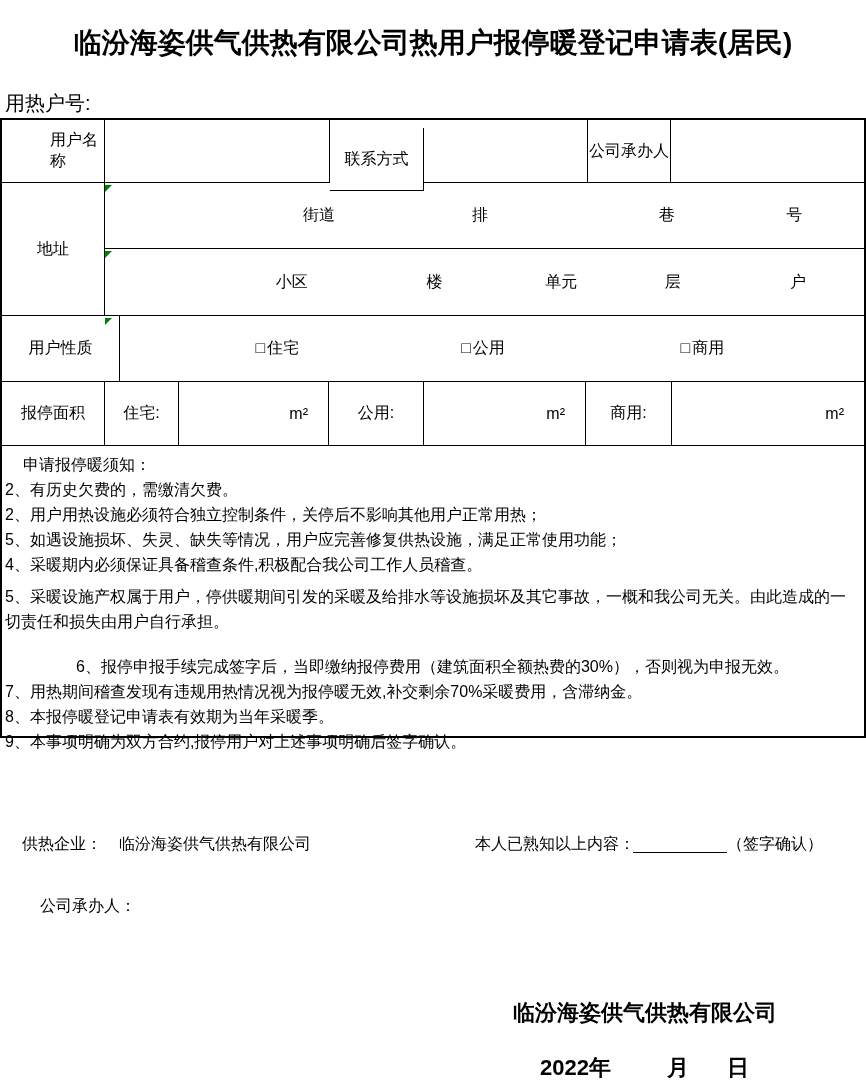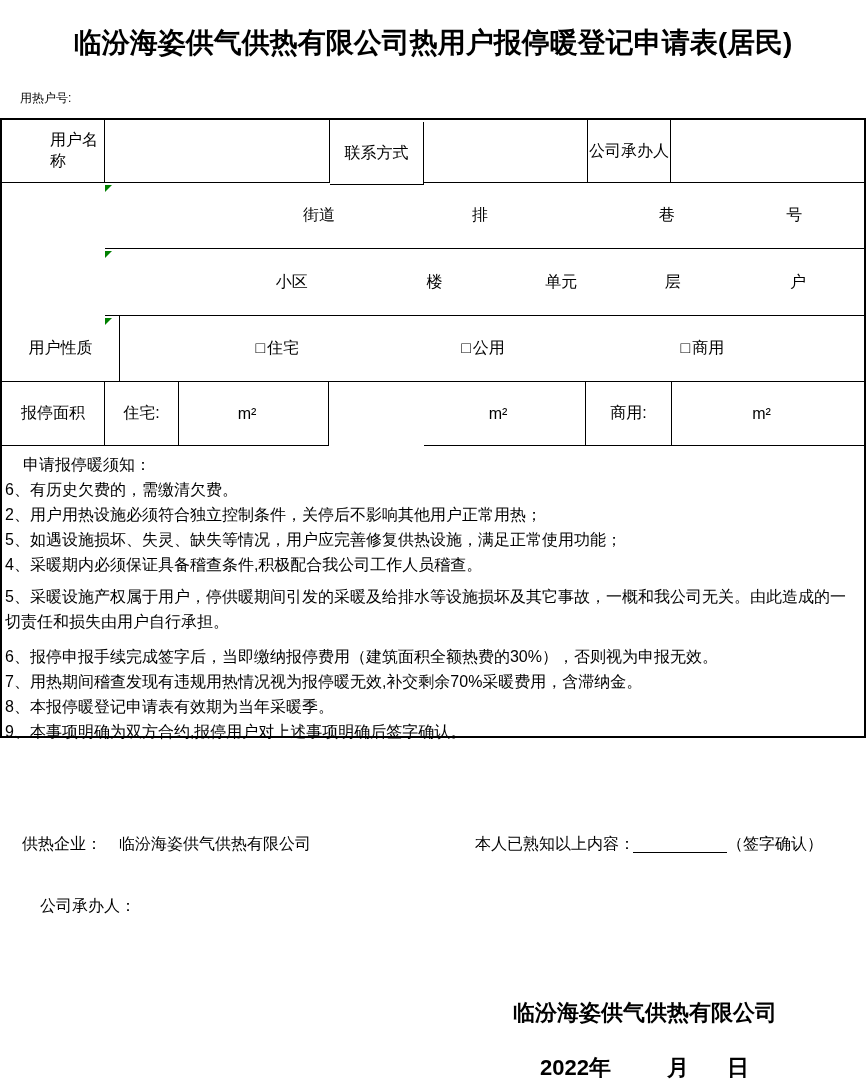"用热户号:" .account { font-size: 12px -> 20px; left: 20px -> 5px }
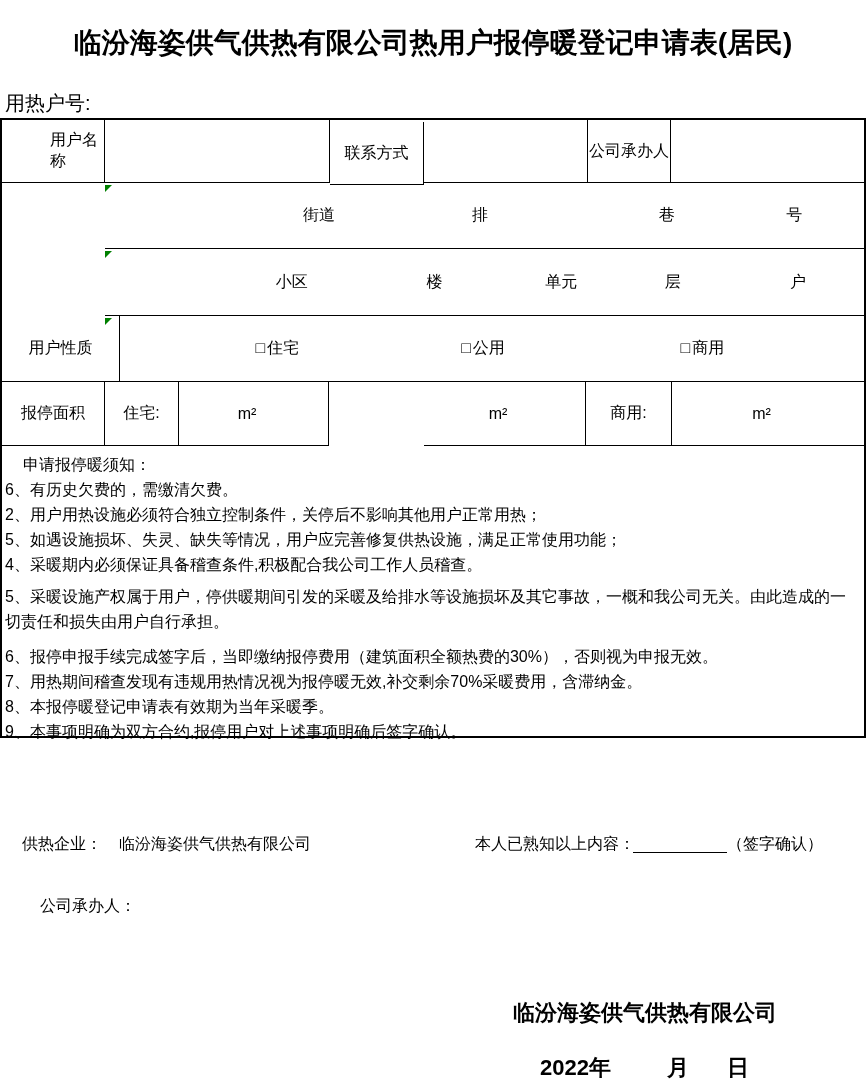"联系方式" div.cell { top: 2px -> 8px }
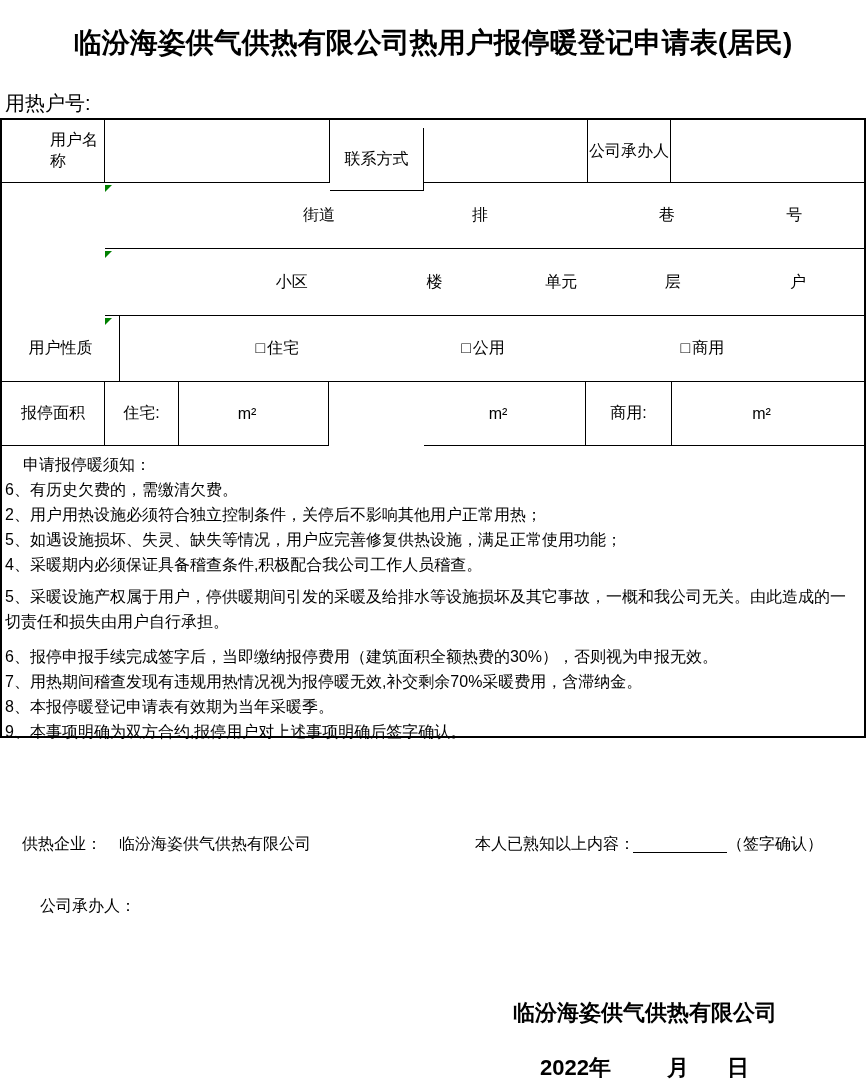"地址" div.cell { html: none -> <div>地址</div> }
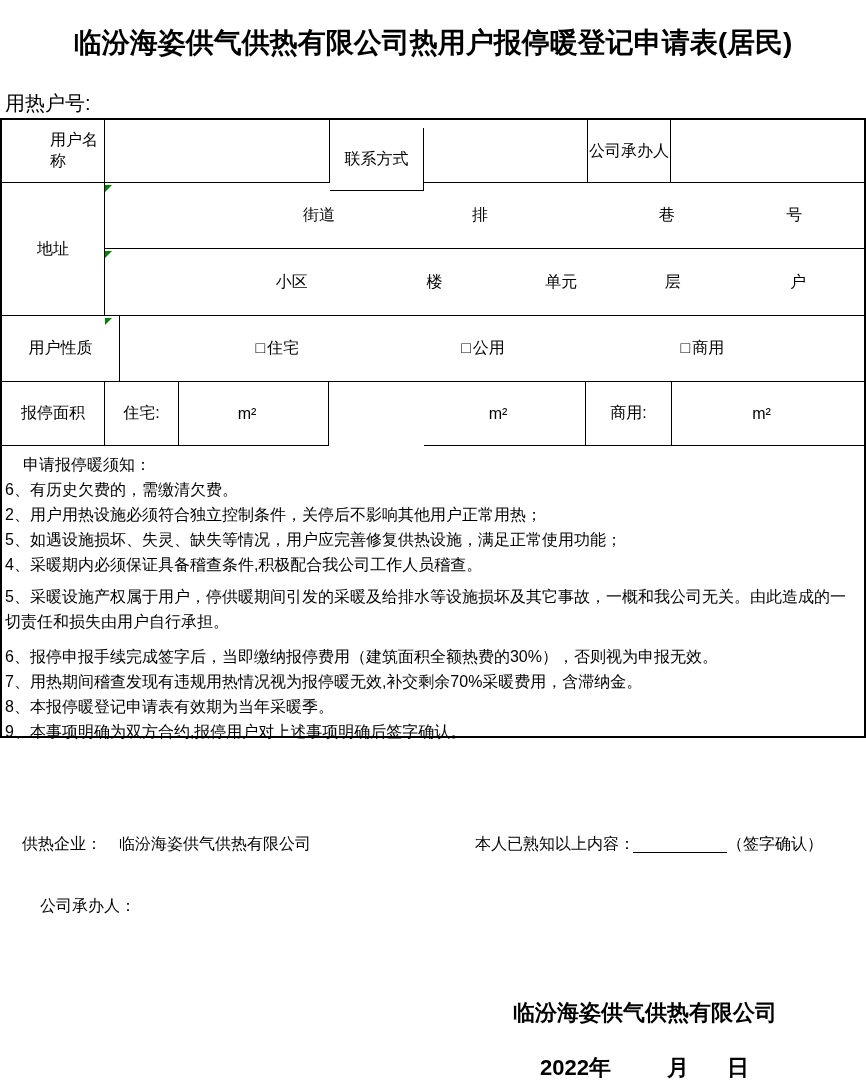"m²" .areaval { justify-content: none -> flex-end; padding-right: 13px -> 20px }
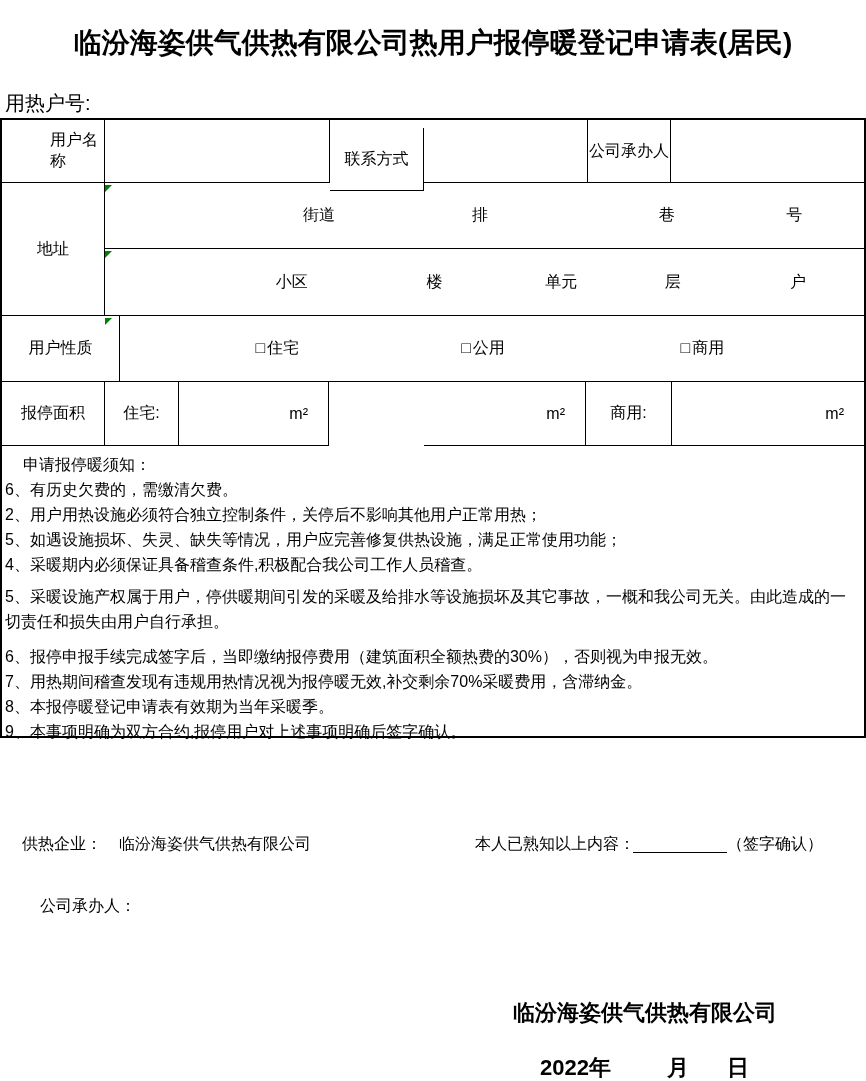"公用:" div.cell { html: none -> <div>公用:</div> }
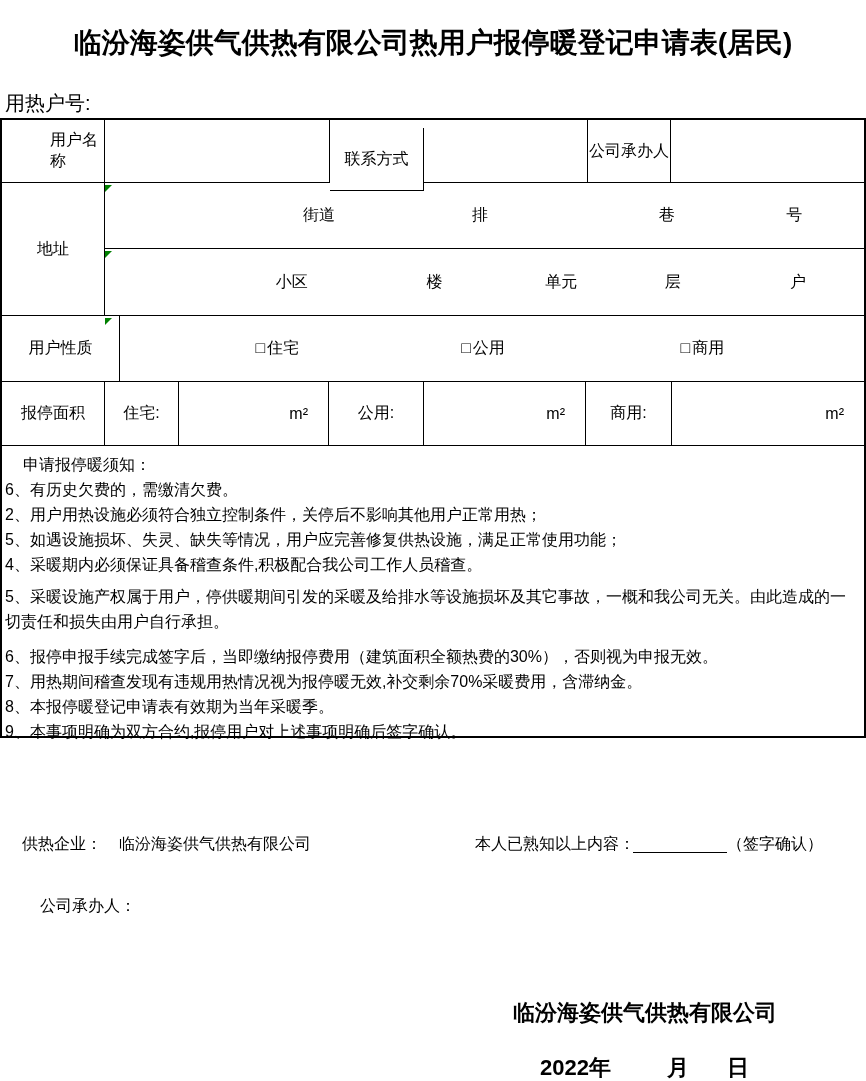"6、有历史欠费的，需缴清欠费。" div { text: 6 -> 2 }
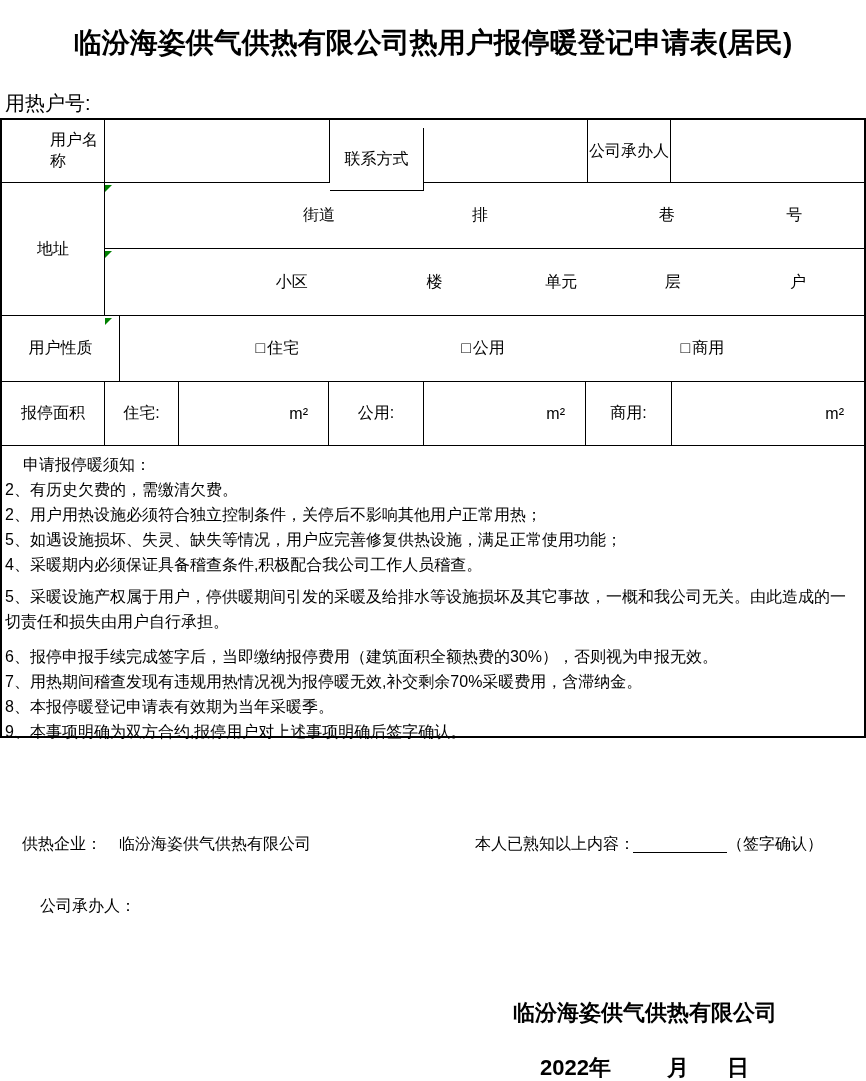"6、报停申报手续完成签字后，当即缴纳报停费用（建筑面积全额热费的30%），否则视" .notice .it6 { margin-top: 10px -> 20px; text-align: none -> center }
